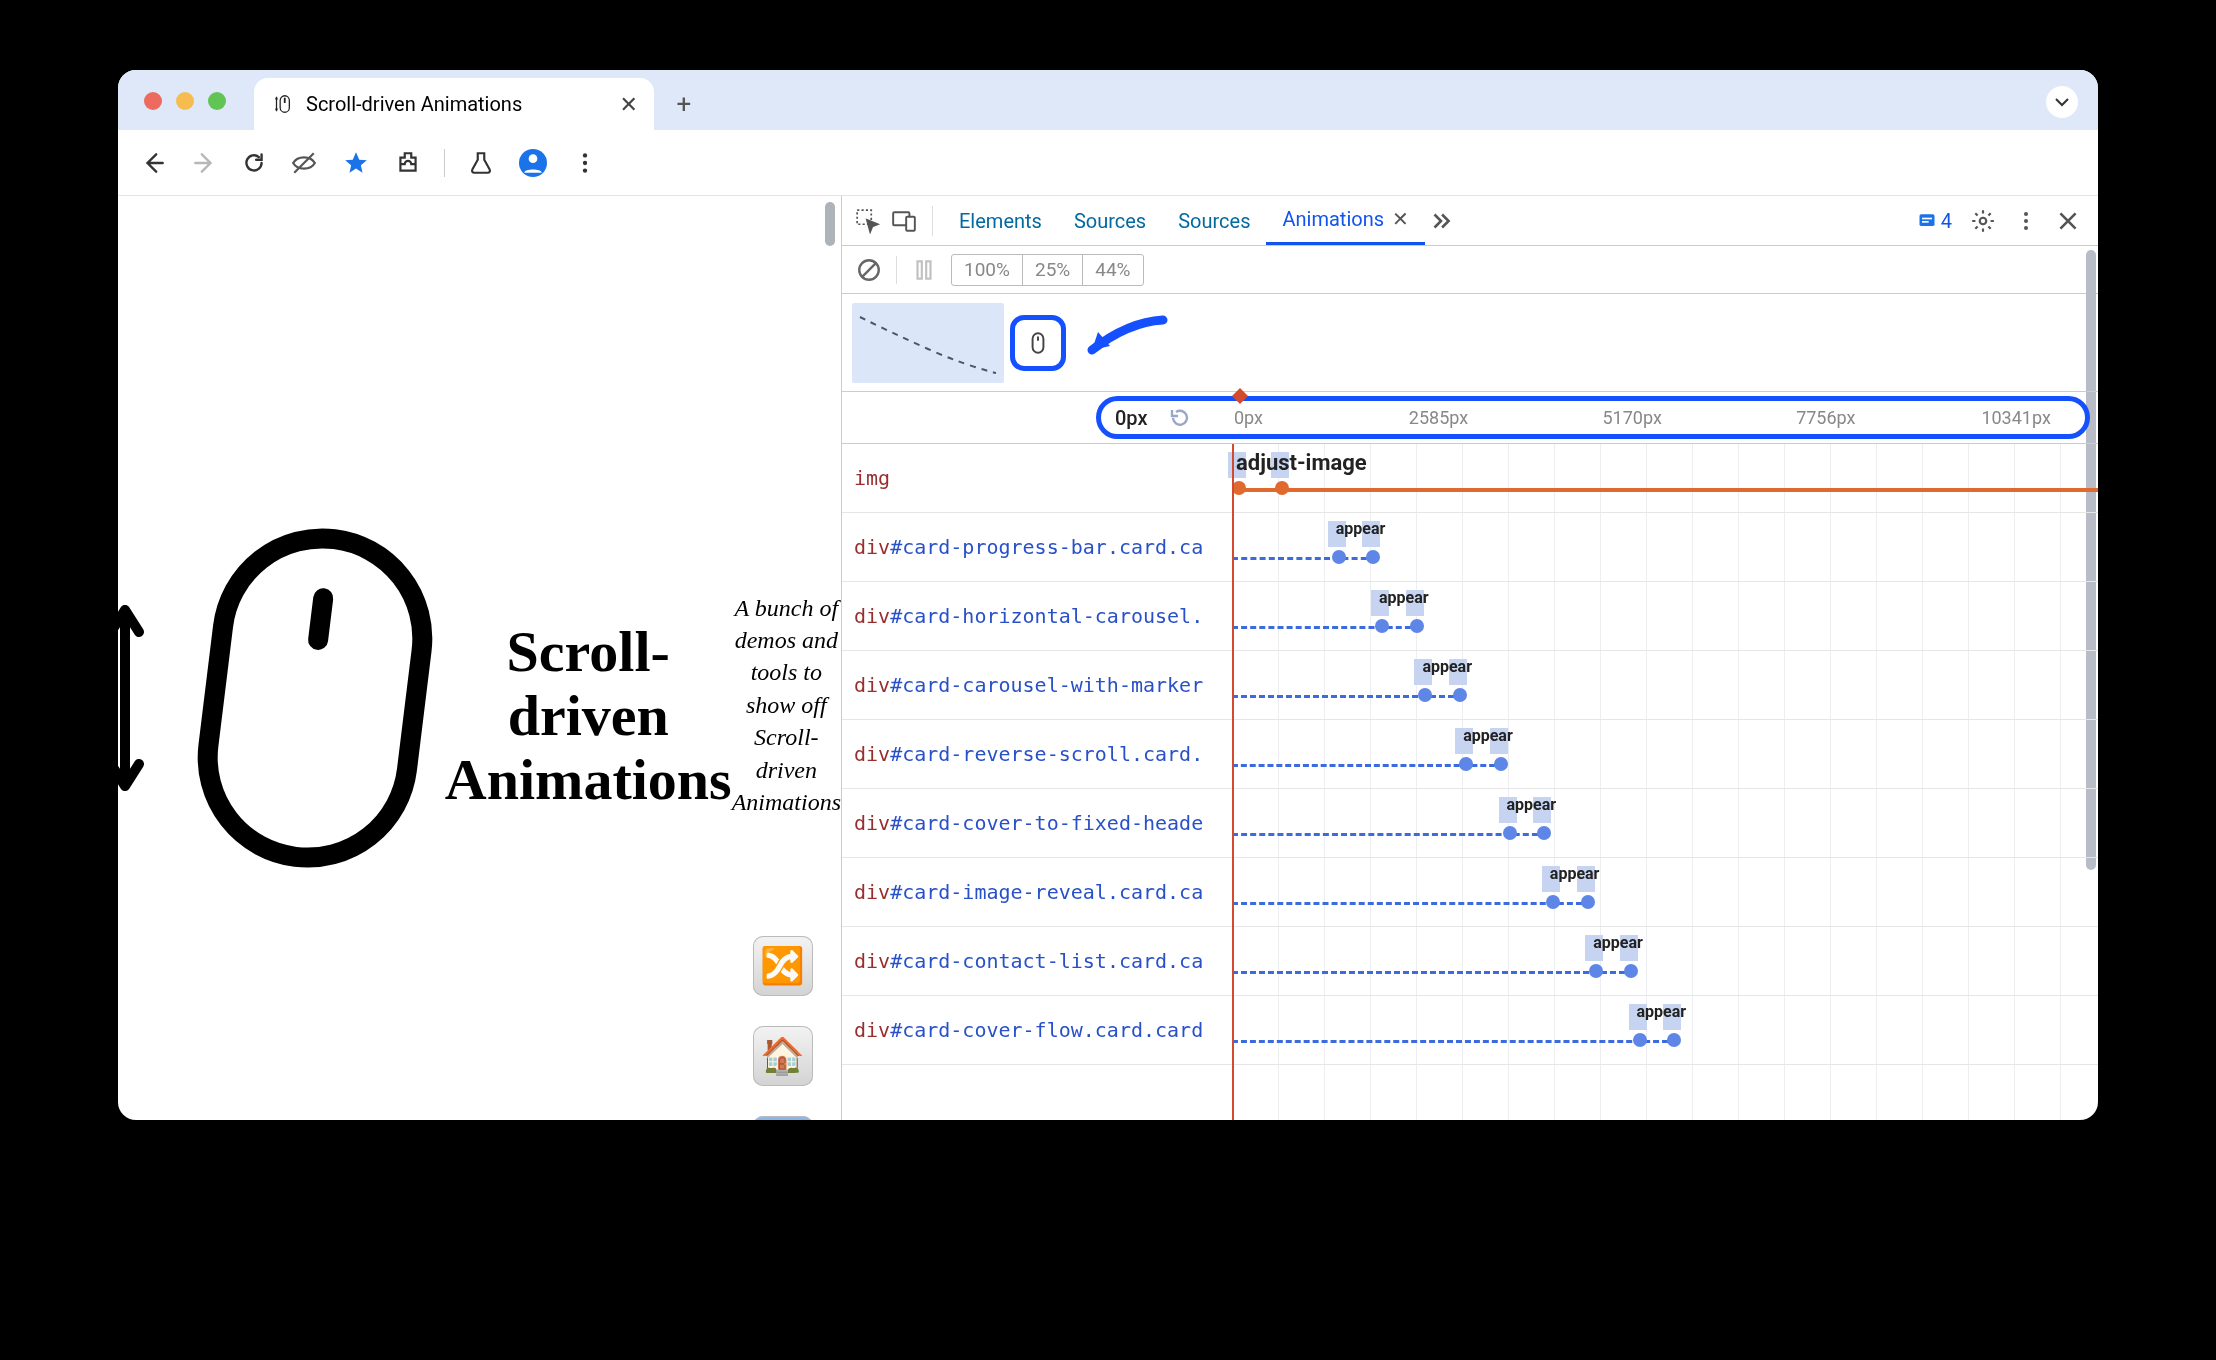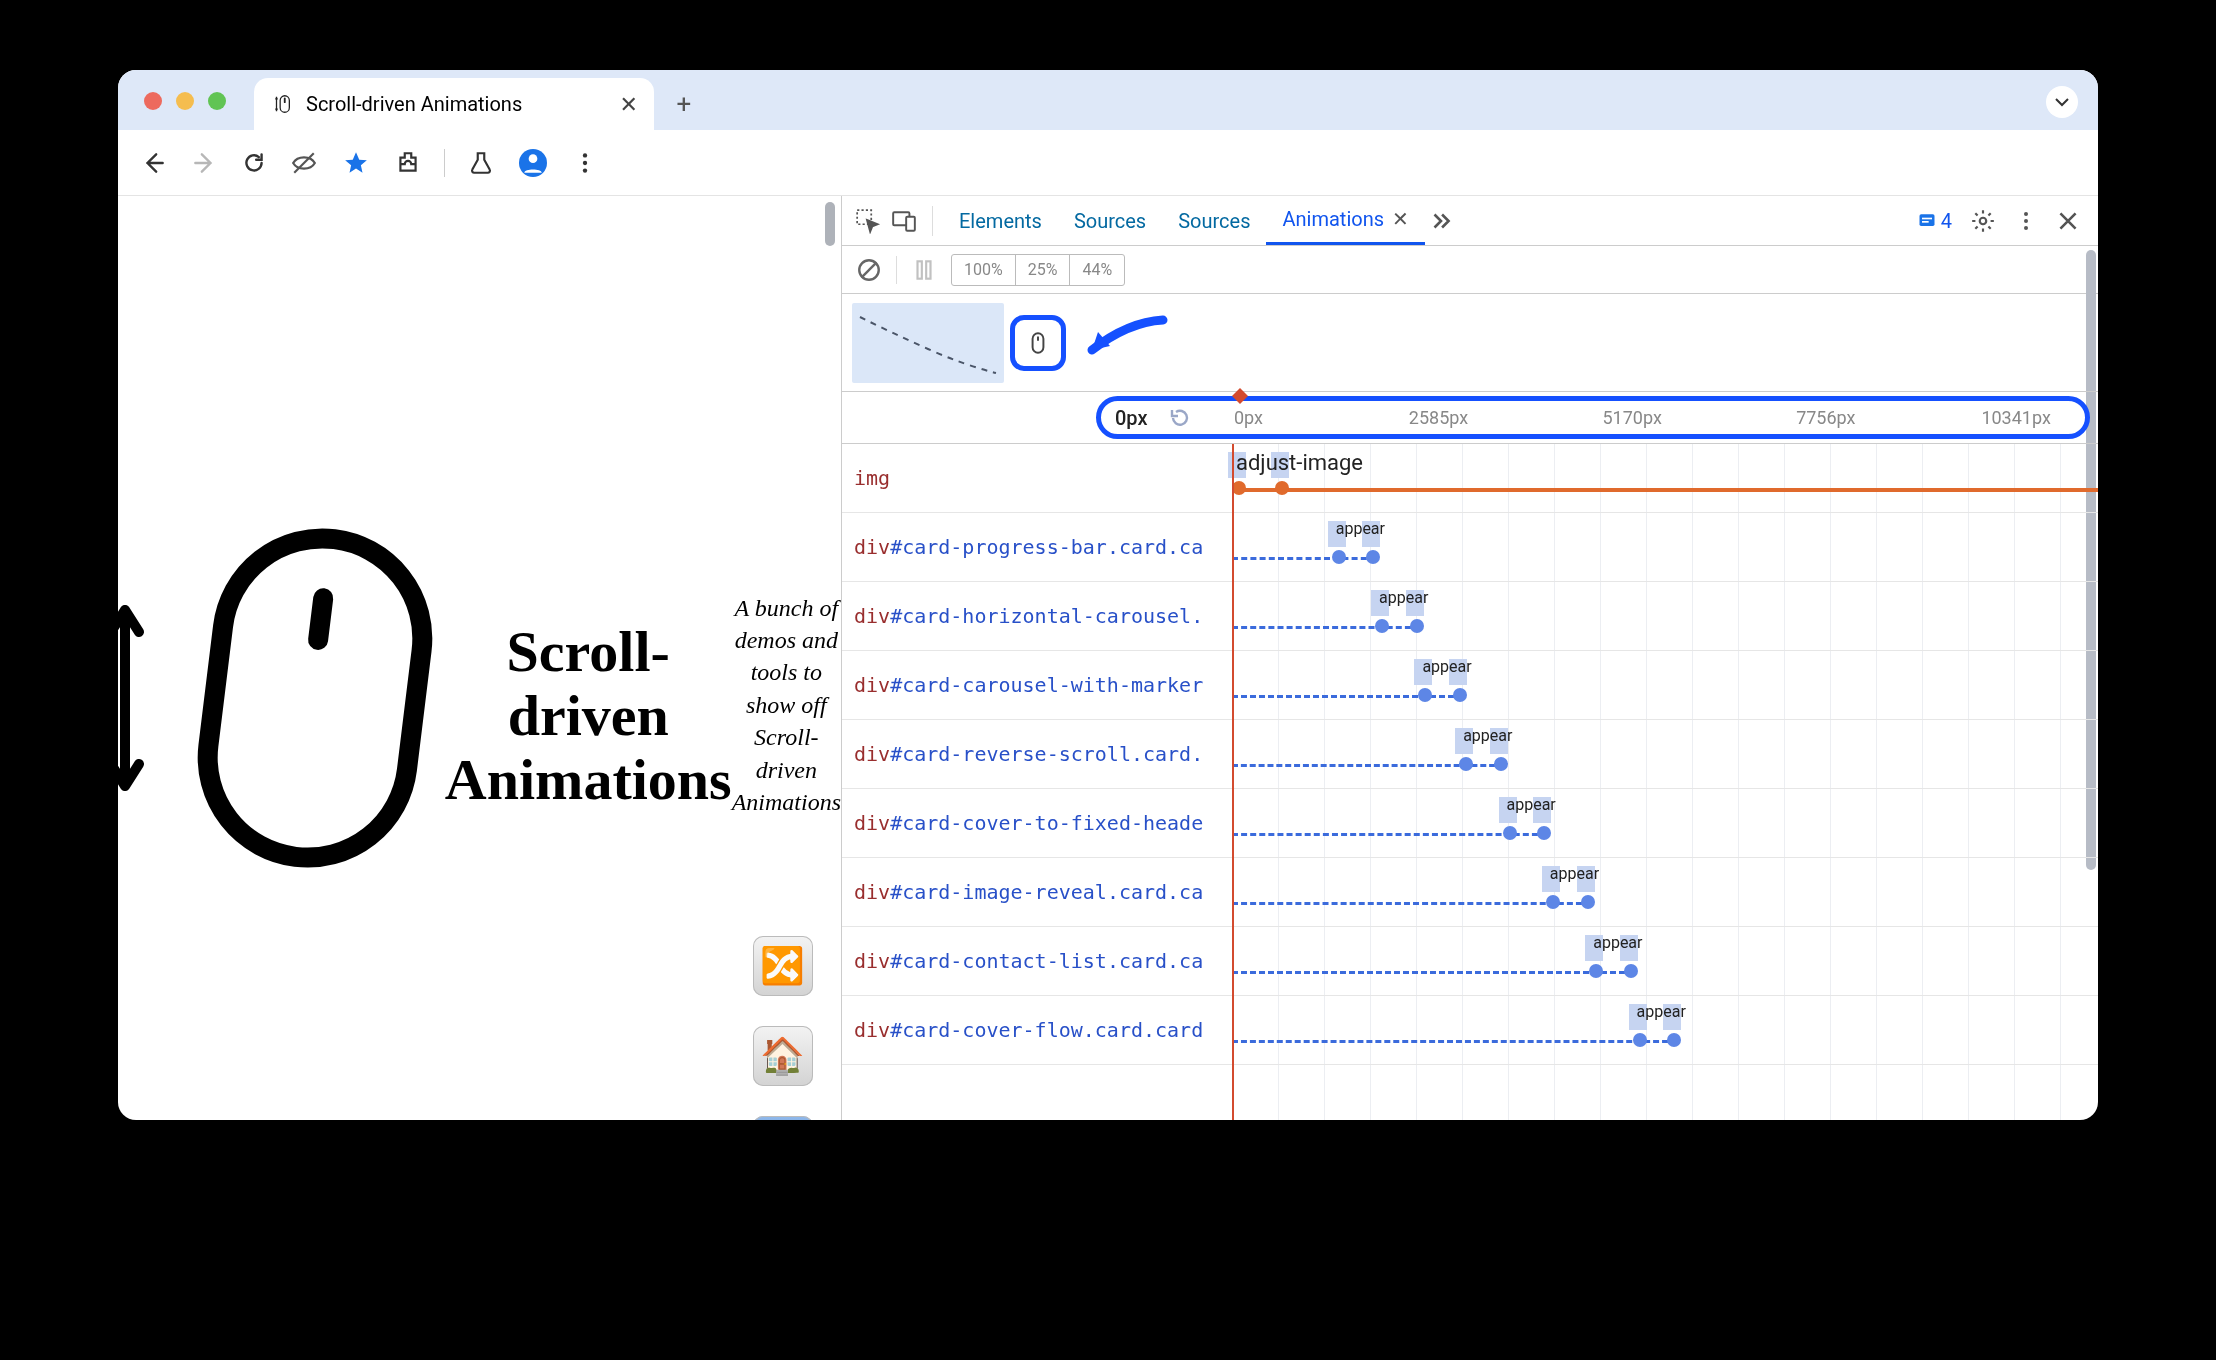"100%" .segbtn span { font-size: 16px -> 19px }
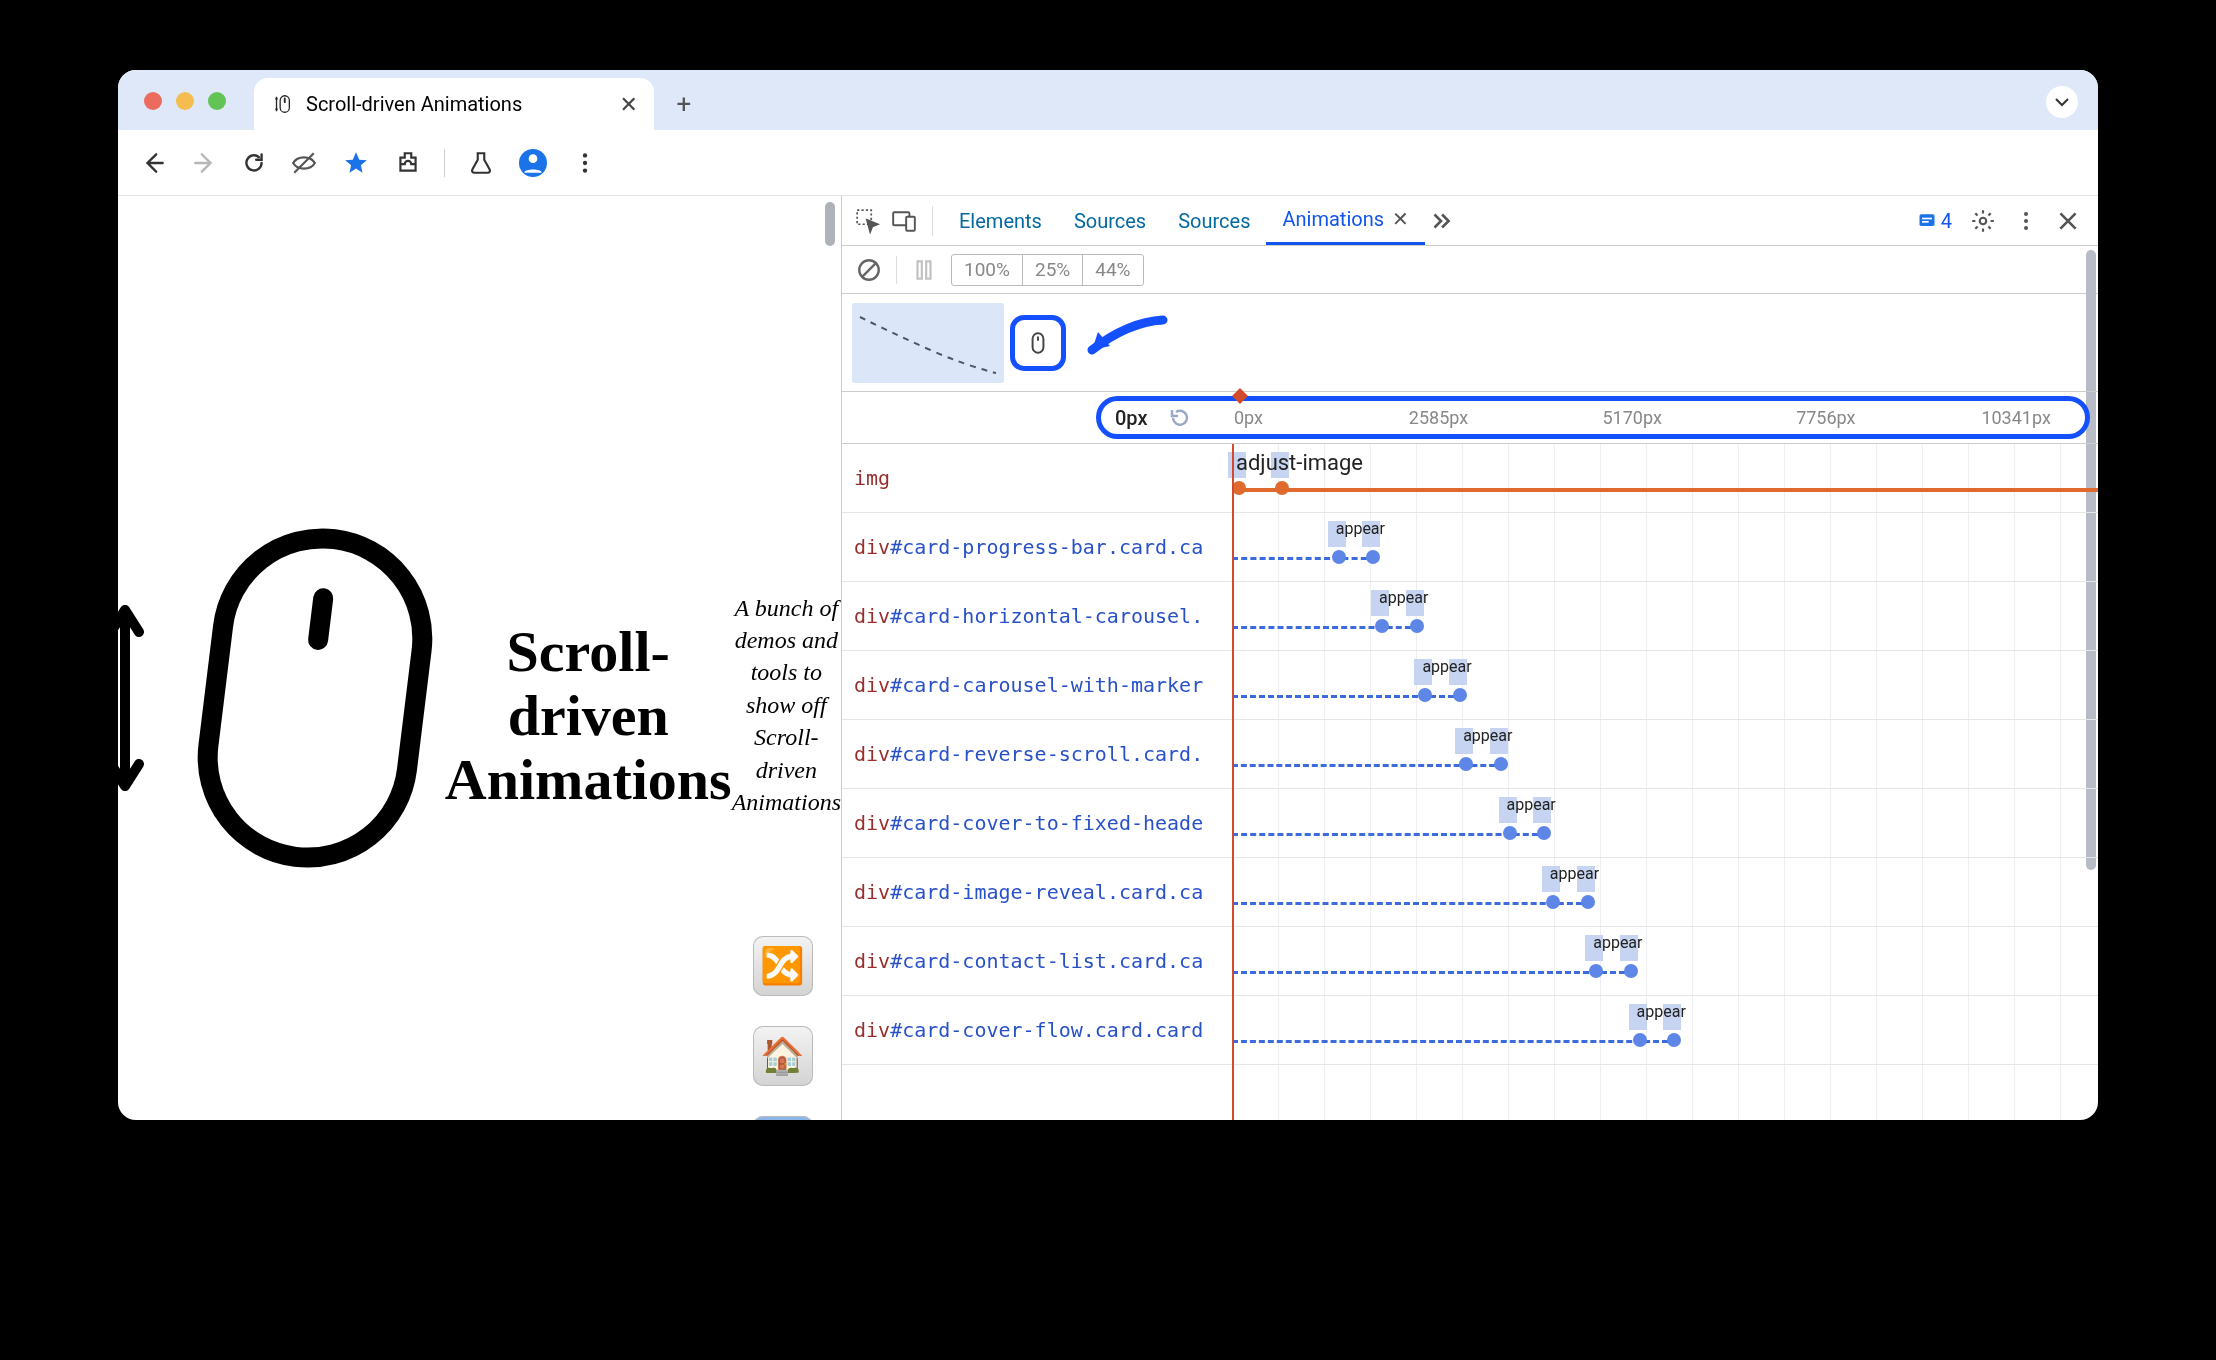"adjust-image" .row .track { font-weight: none -> bold }
